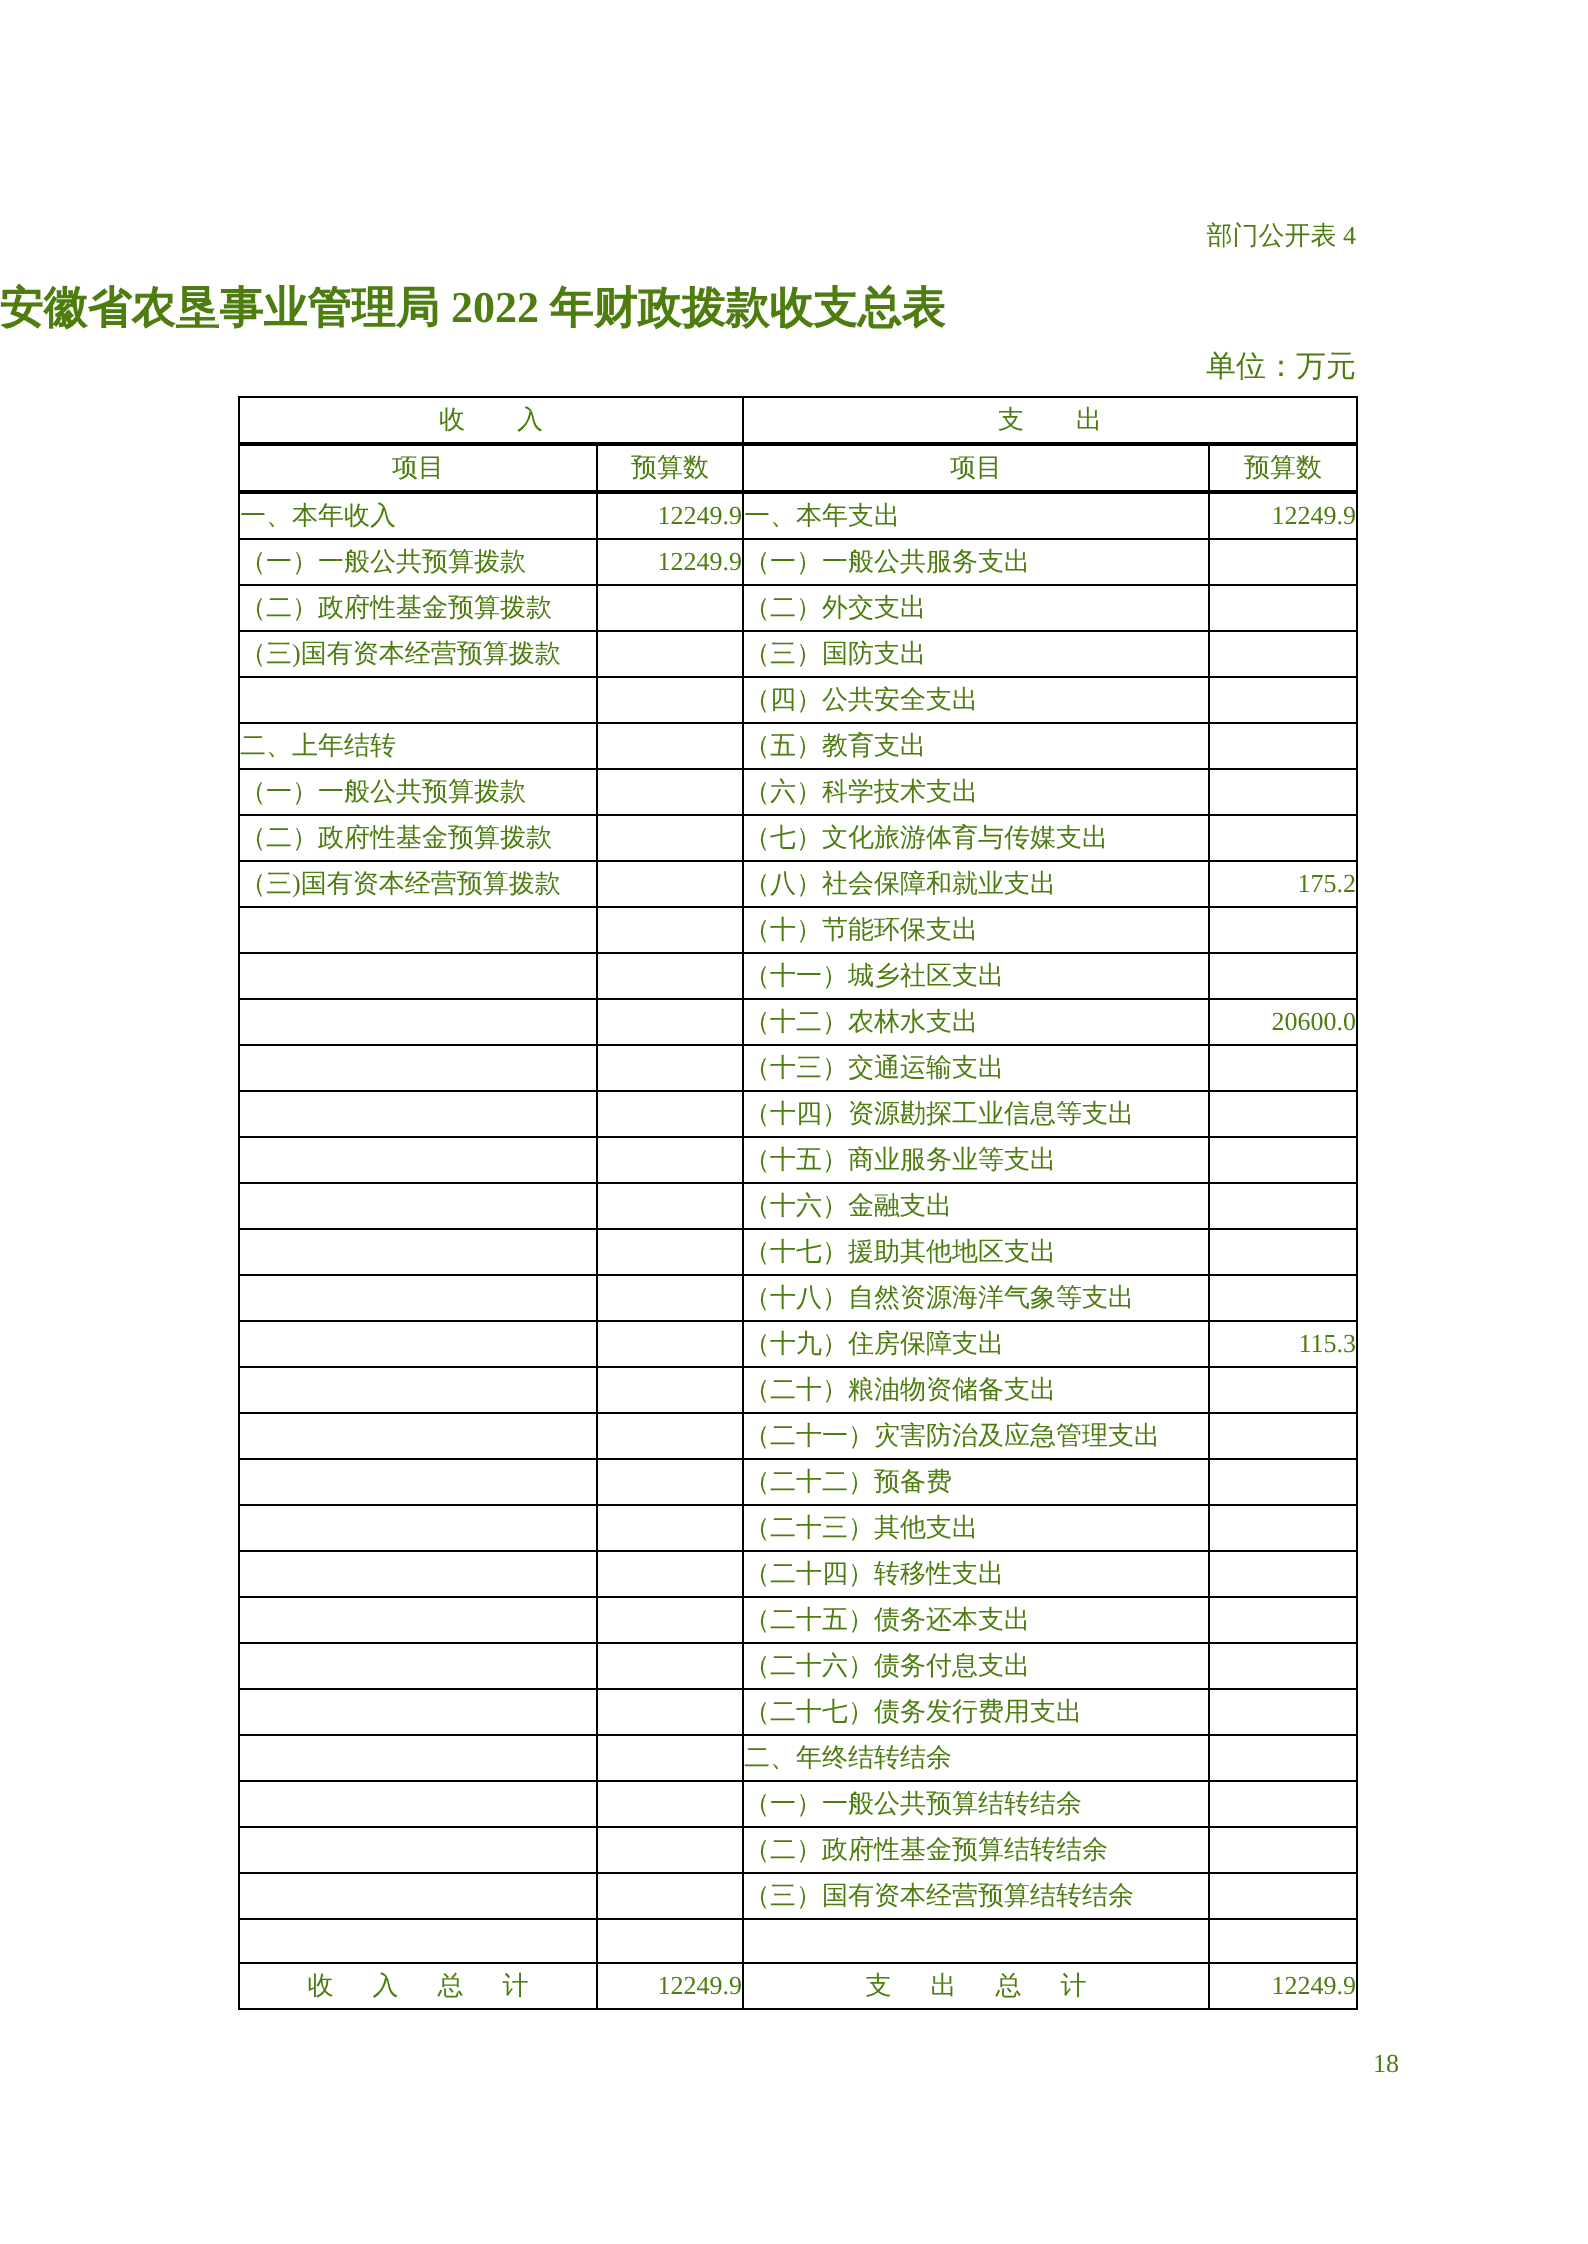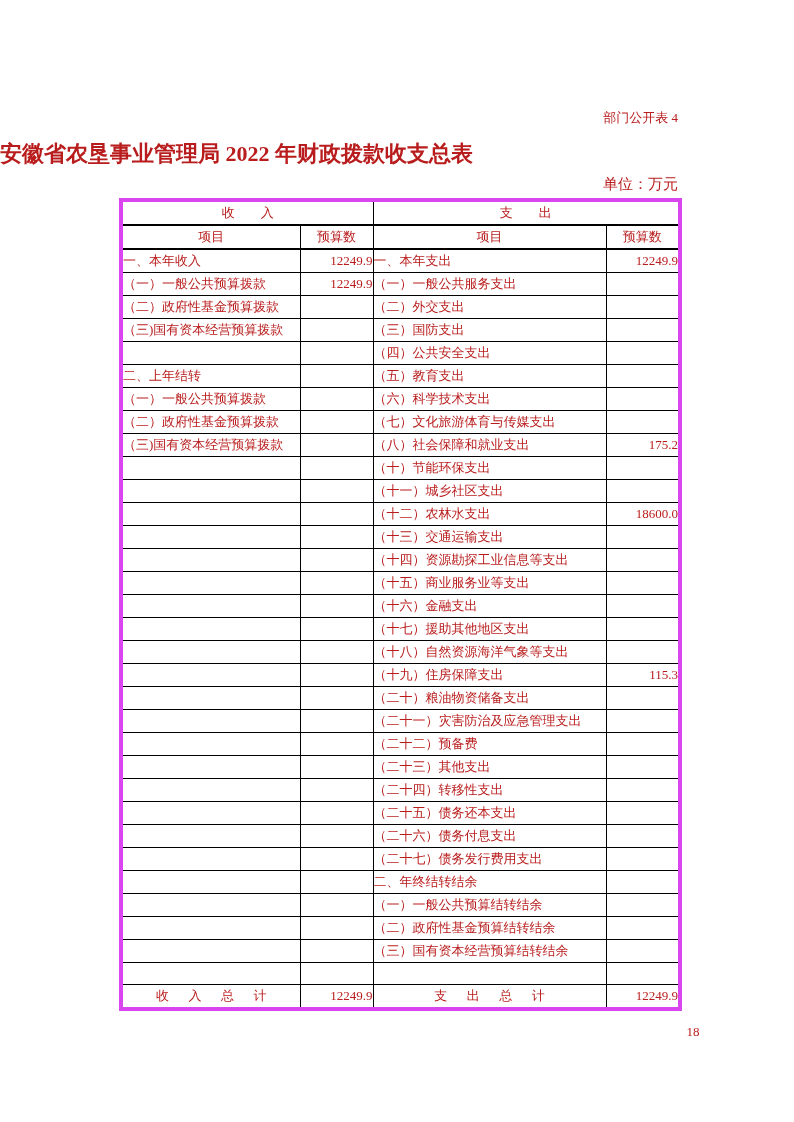"部门公开表 4" .sheet { color: #b91c1c -> #4d7c0f }
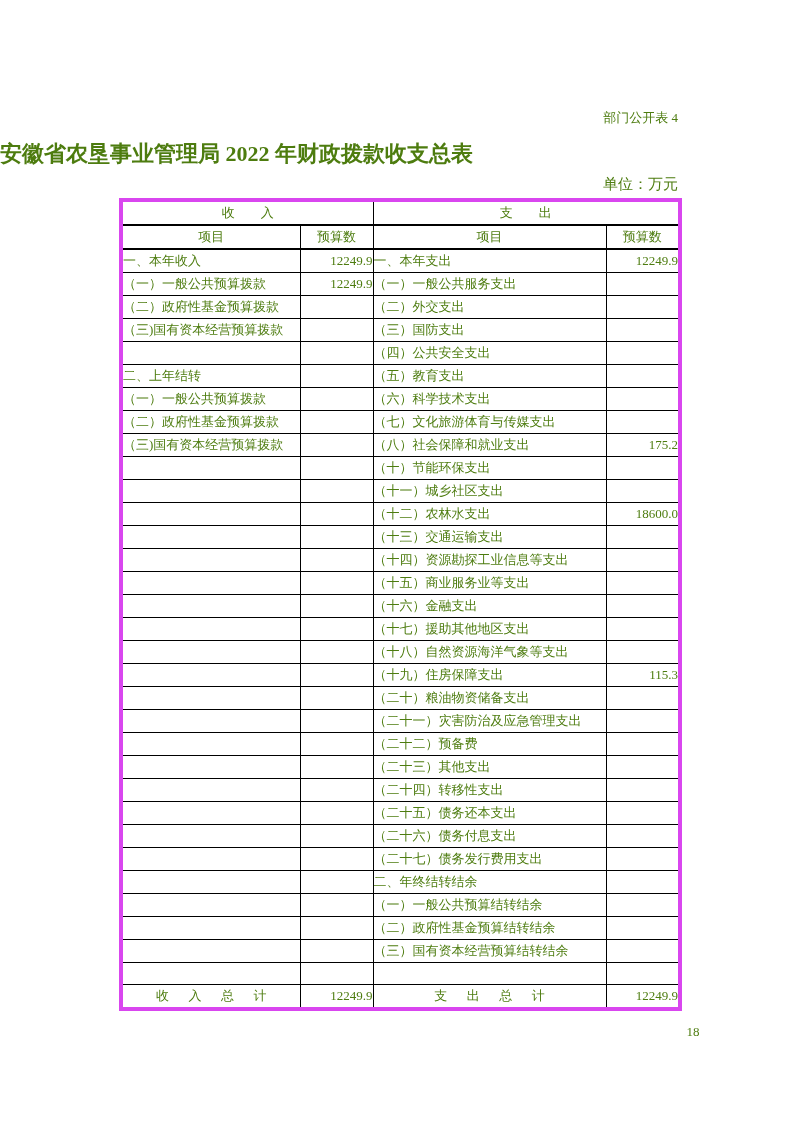"收入" table.budget-table { border: 4px solid #d946ef -> 1px solid #d946ef }
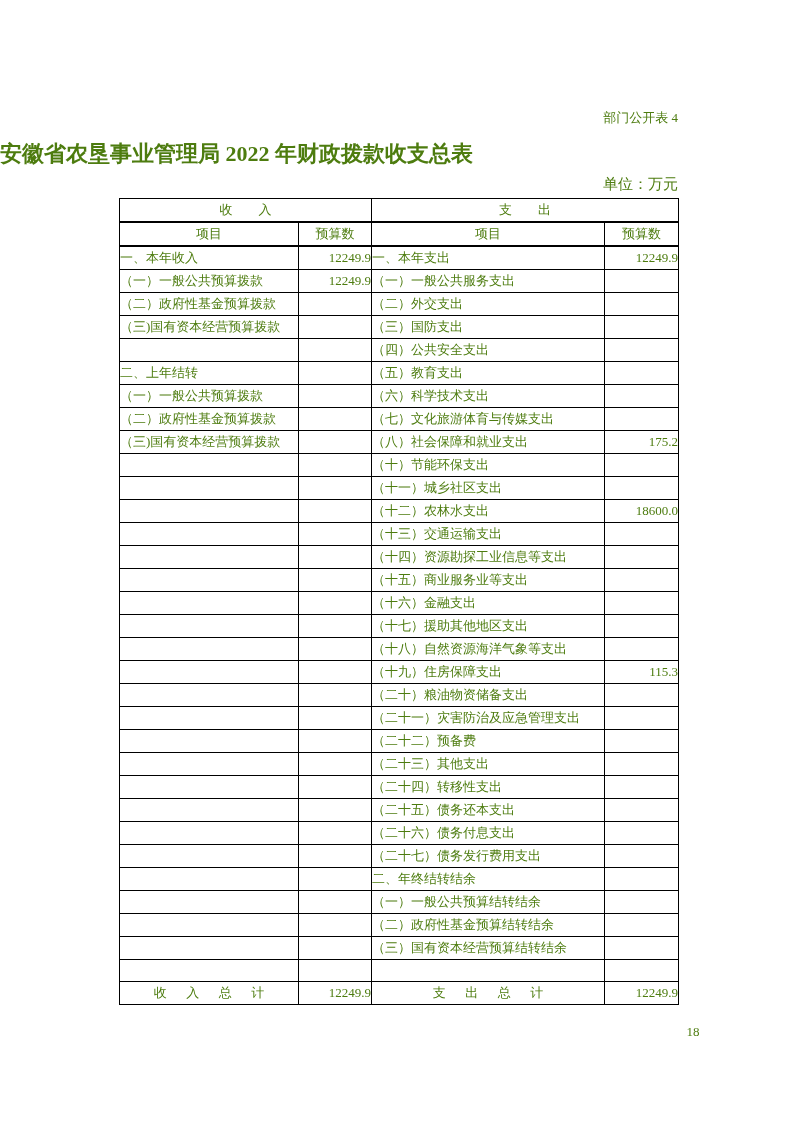"18600.0" td.num-cell { text: 18600.0 -> 20600.0 }
